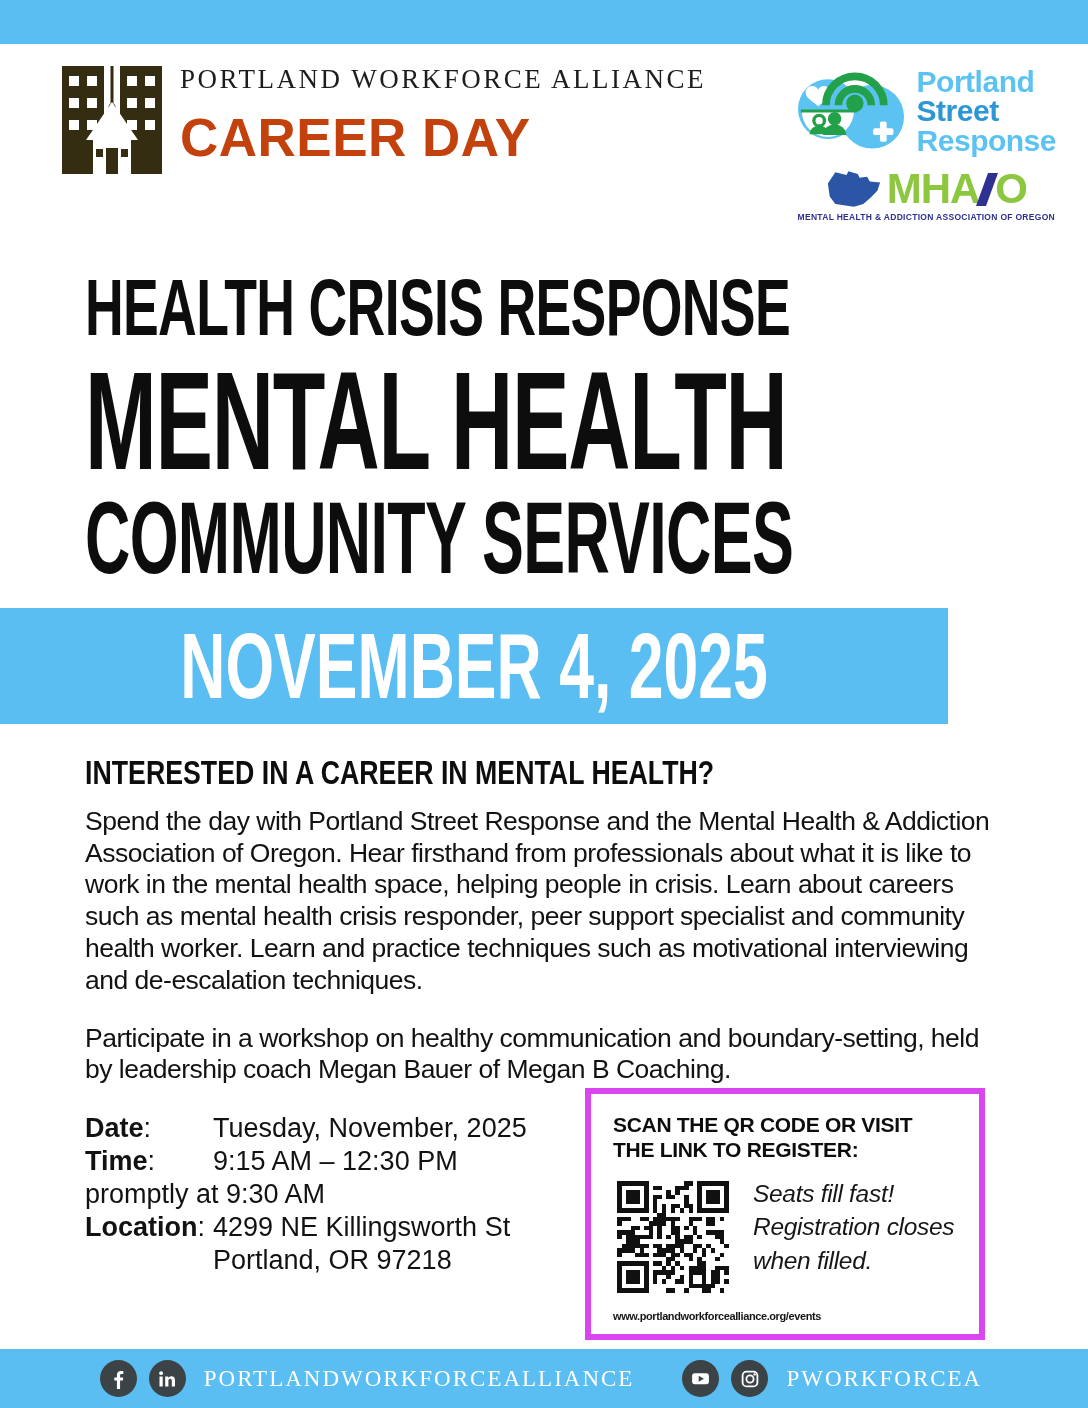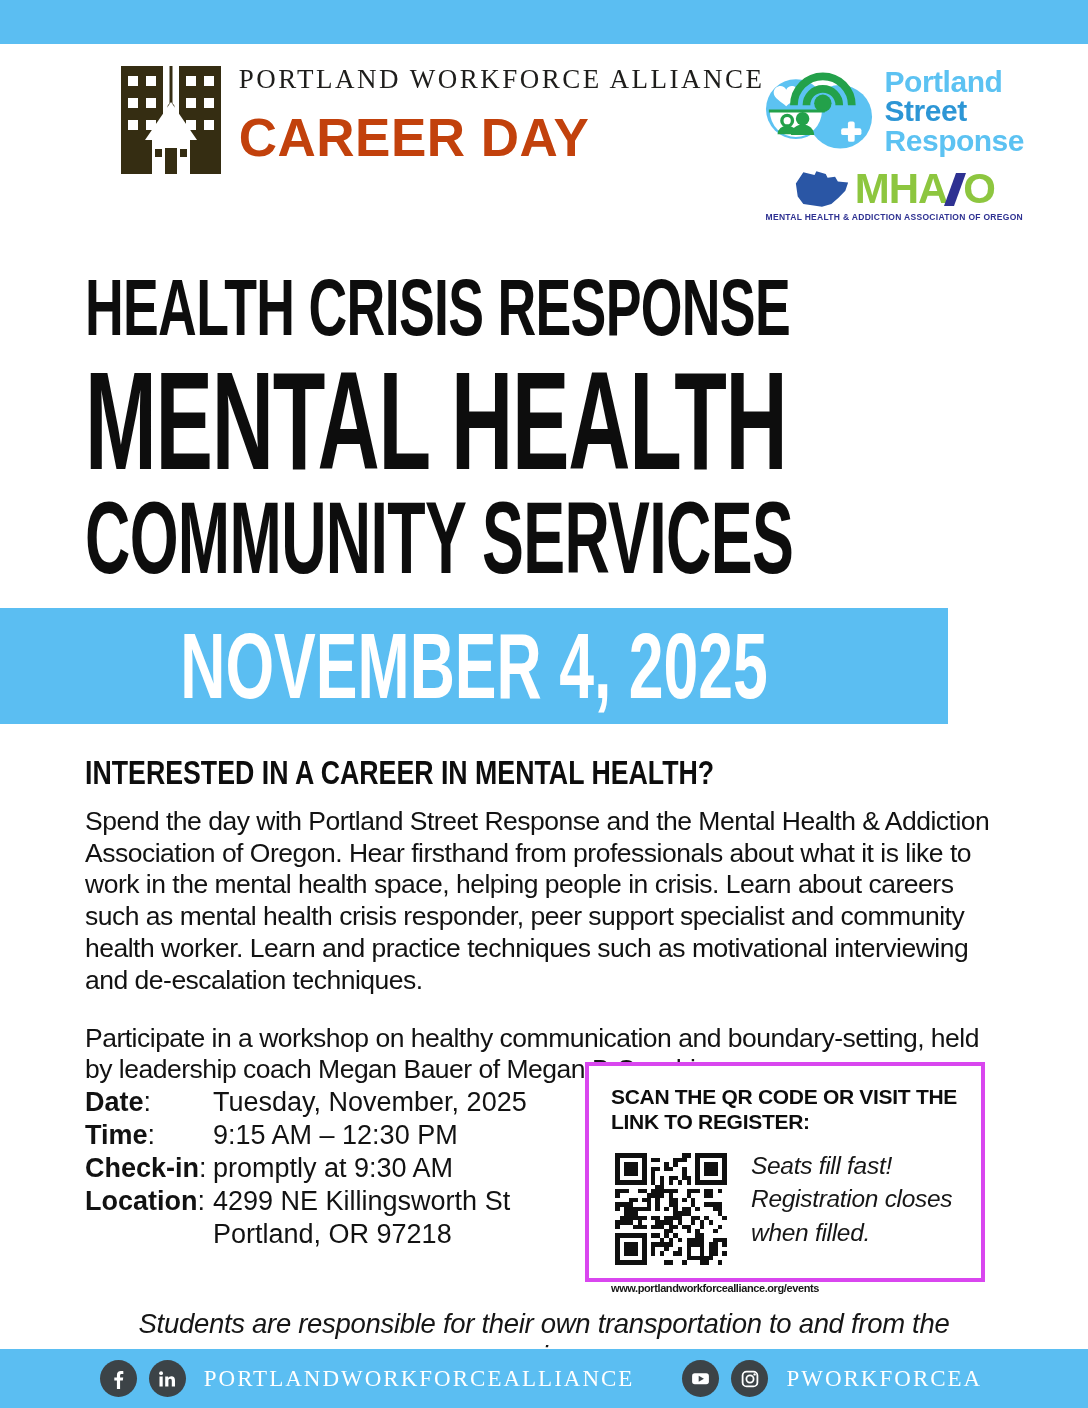"PORTLAND WORKFORCE ALLIANCE" .header { justify-content: flex-end -> space-between; padding: 16px 64px 0 62px -> 16px 32px 0 62px }
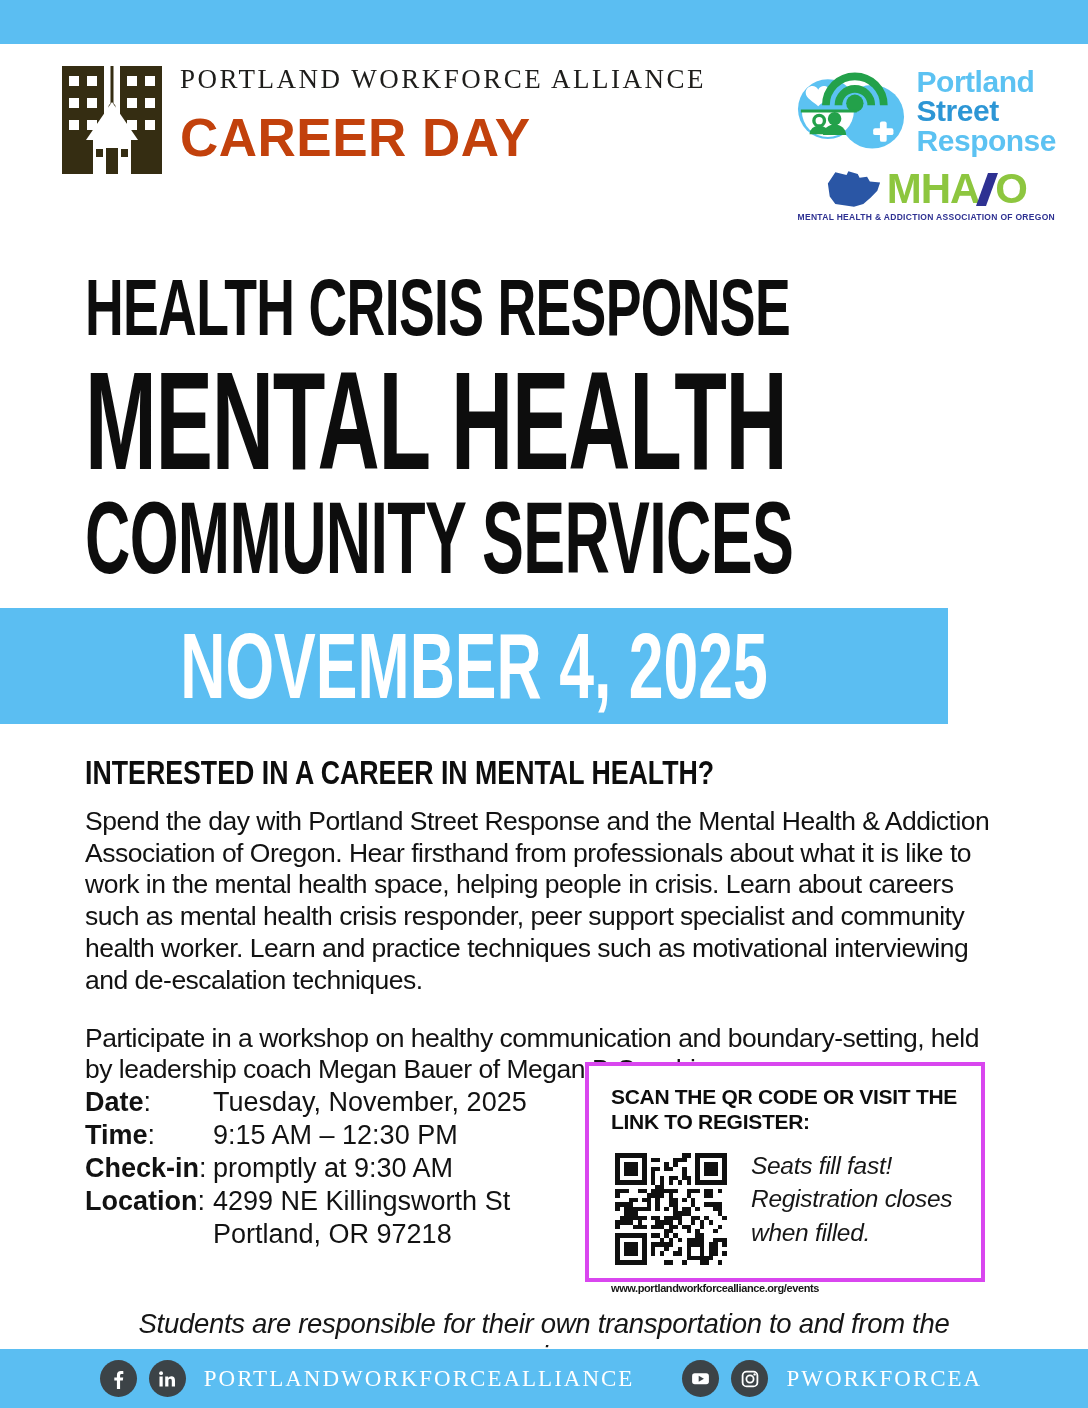"Date:" .info-row { margin-top: none -> 26px }
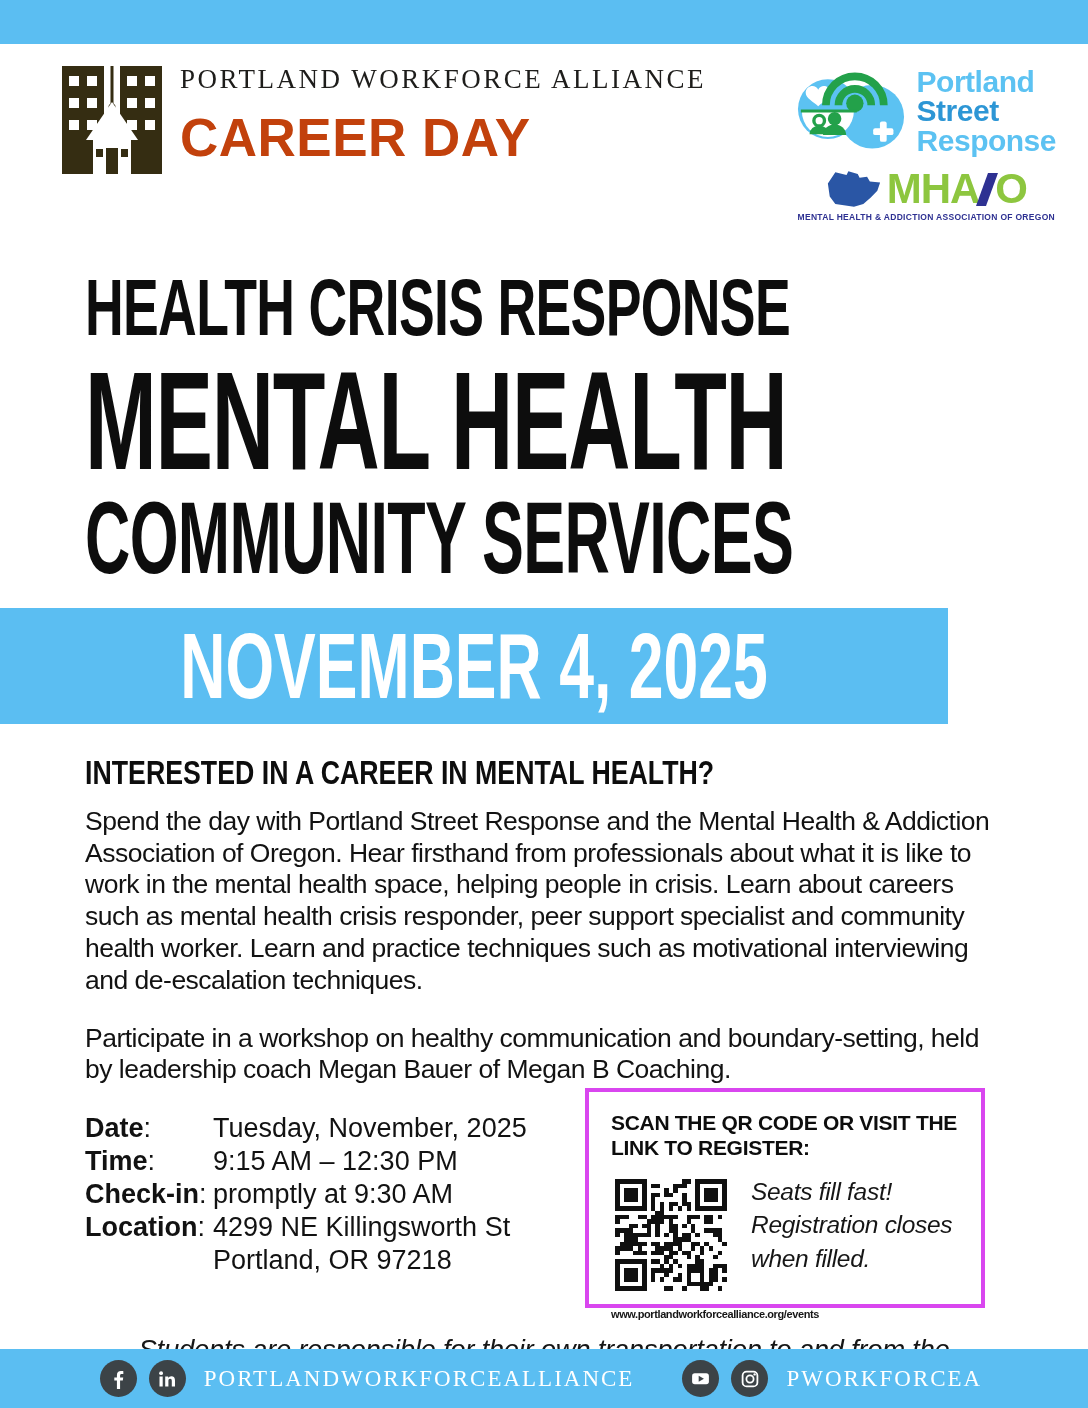"SCAN THE QR CODE OR" .register-box { border: 4px solid #d946ef -> 6px solid #d946ef; height: 220px -> 252px }
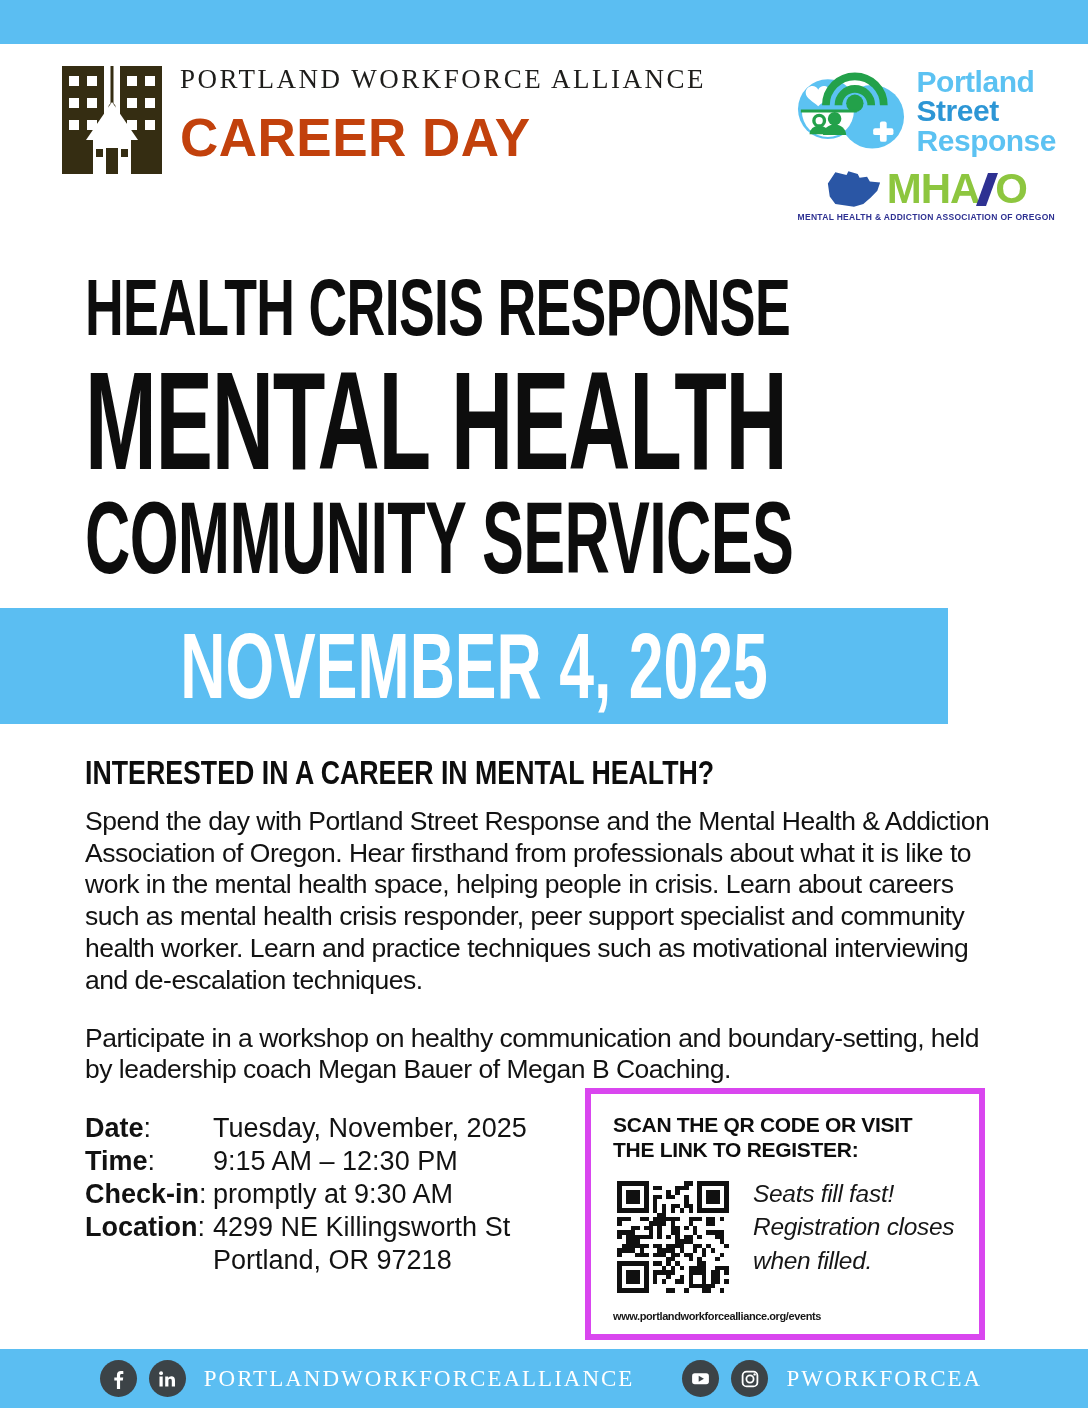"Check-in:" div.detail-label { html: <div><span>Check-in</span><span>:</span></div> -> none }
